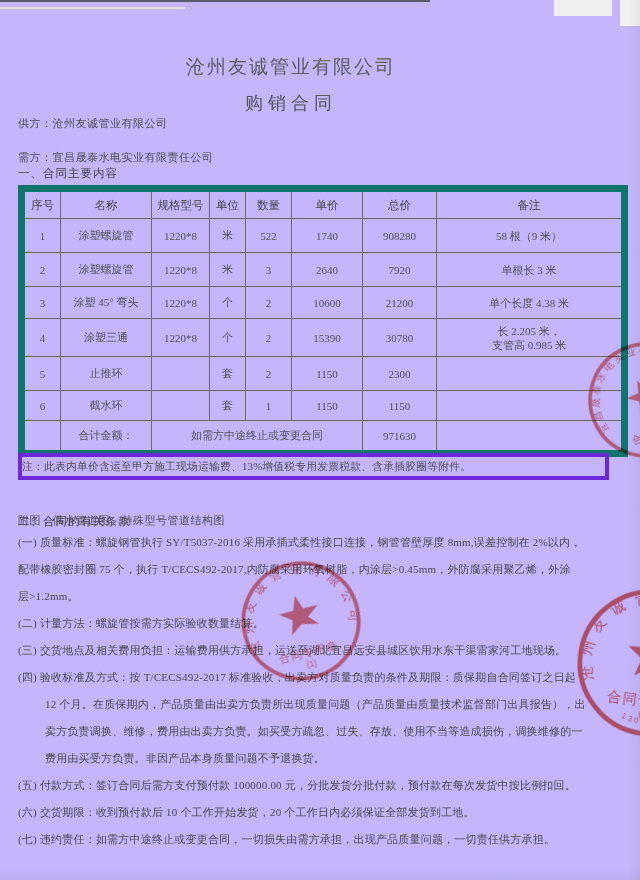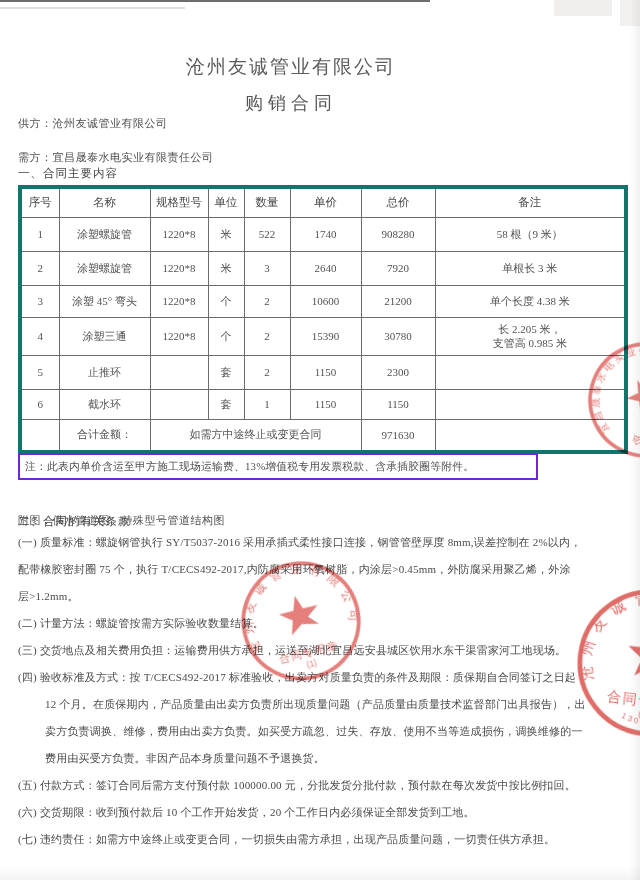"沧州友诚管业有限公司" #page { background: #ffffff -> #c4b5fd }
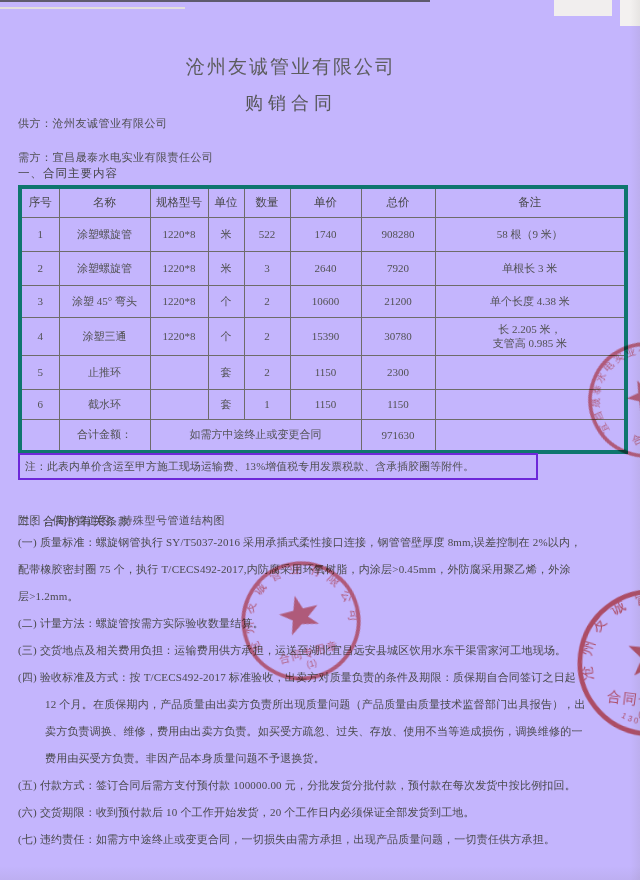"序号" table.items { border: 4px solid #0f766e -> 7px solid #0f766e }
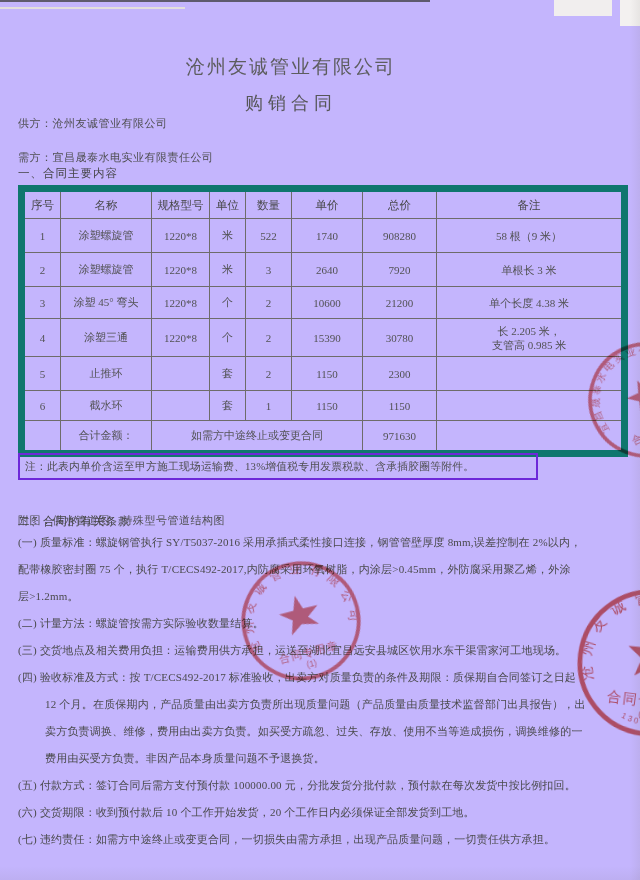"注：此表内单价含运至甲方施工现场运输费、13%增值税专用发票税款、含承插胶圈等附" .note-box { border: 2px solid #6d28d9 -> 4px solid #6d28d9; padding-left: 5px -> none; width: 520px -> 591px }
